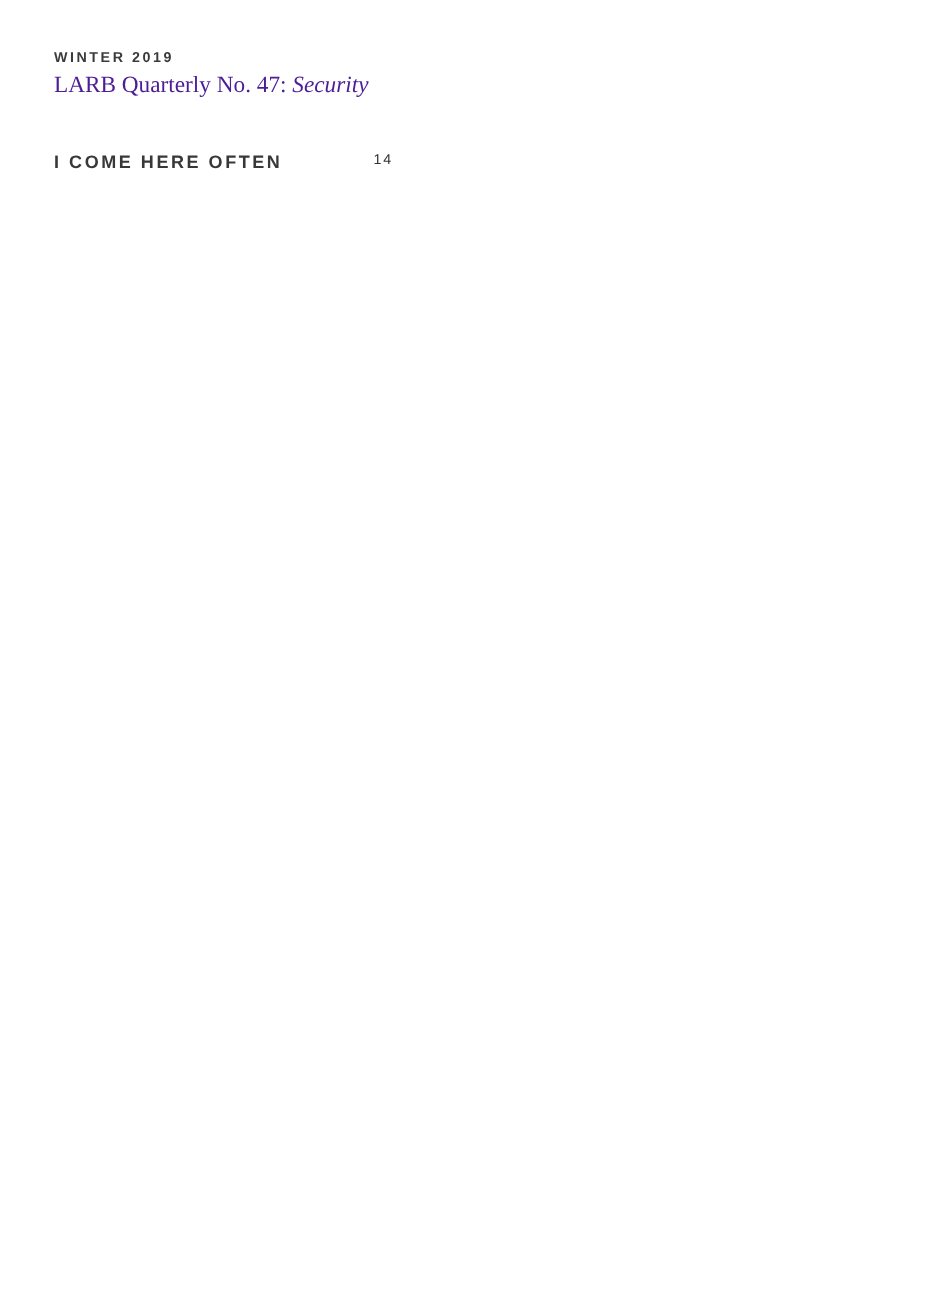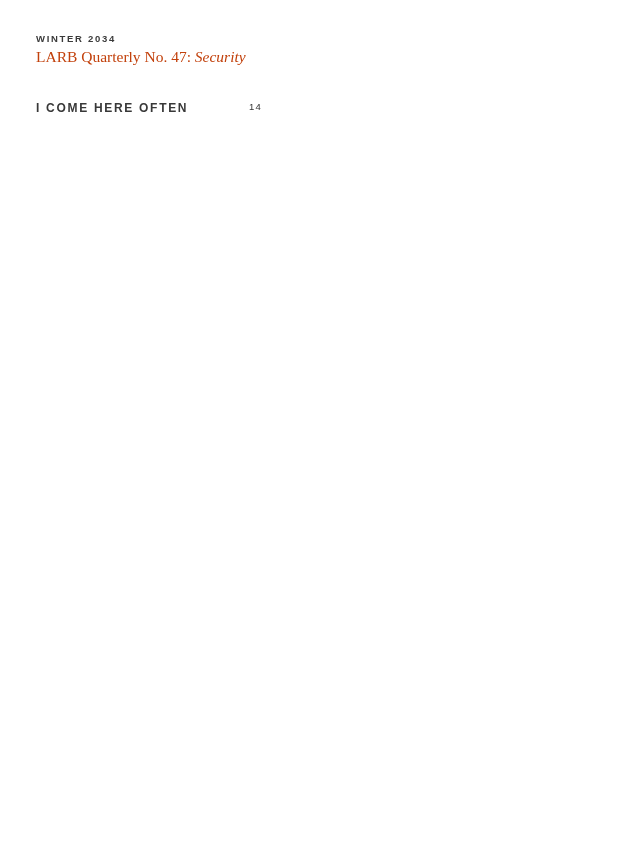"WINTER 2034" div.kicker { text: 2034 -> 2019 }
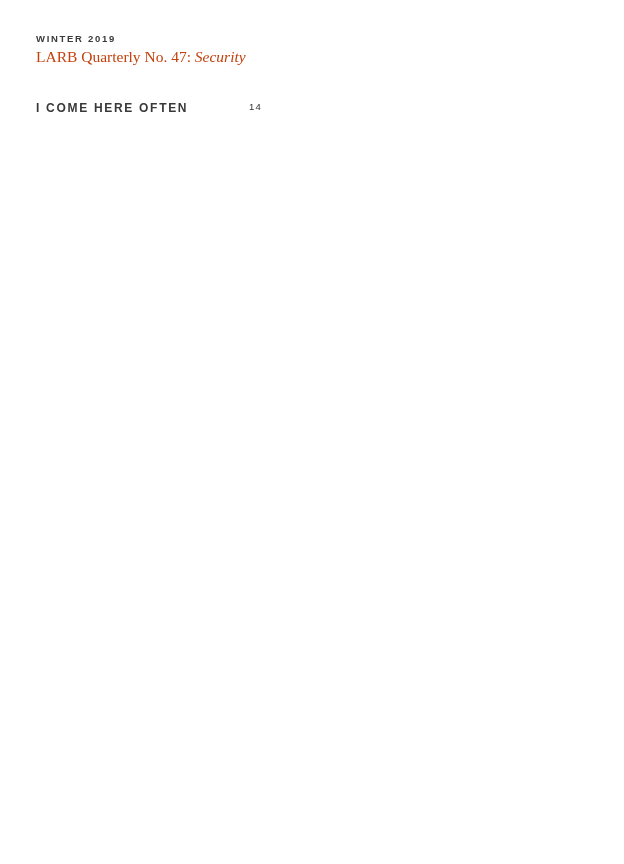"LARB Quarterly No. 47: Security" .issue-title { color: #c2410c -> #4c1d95 }
